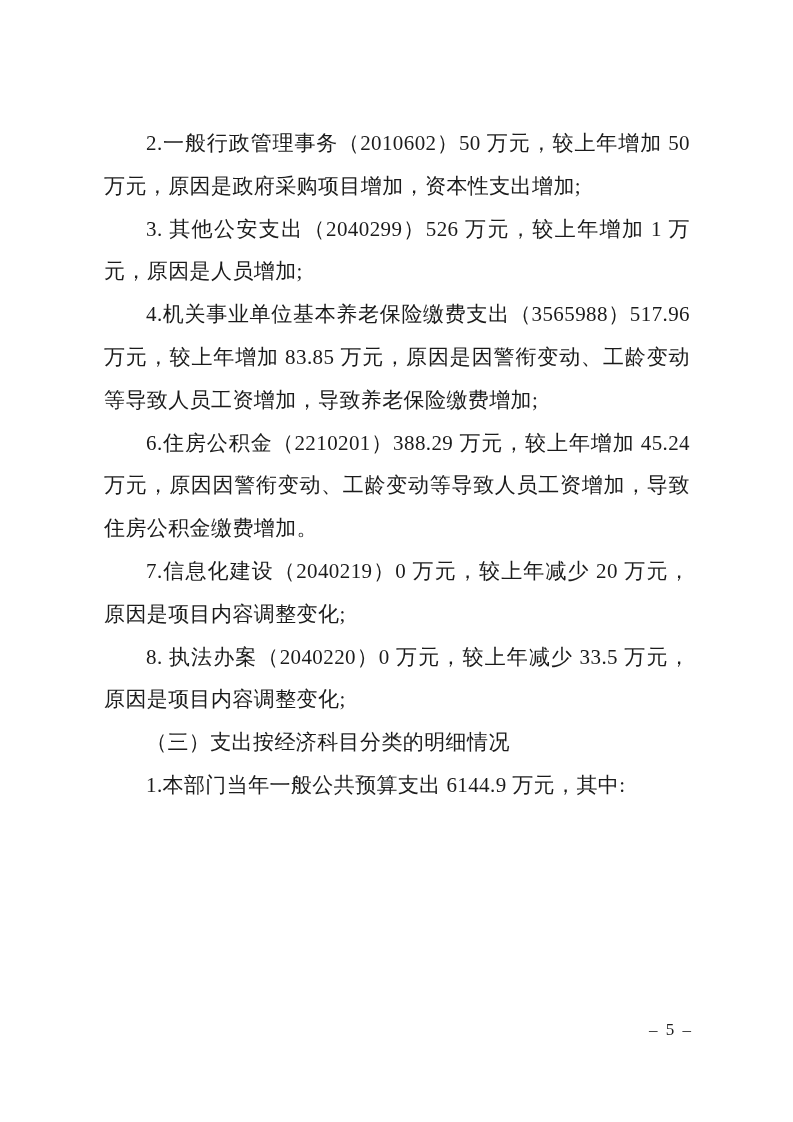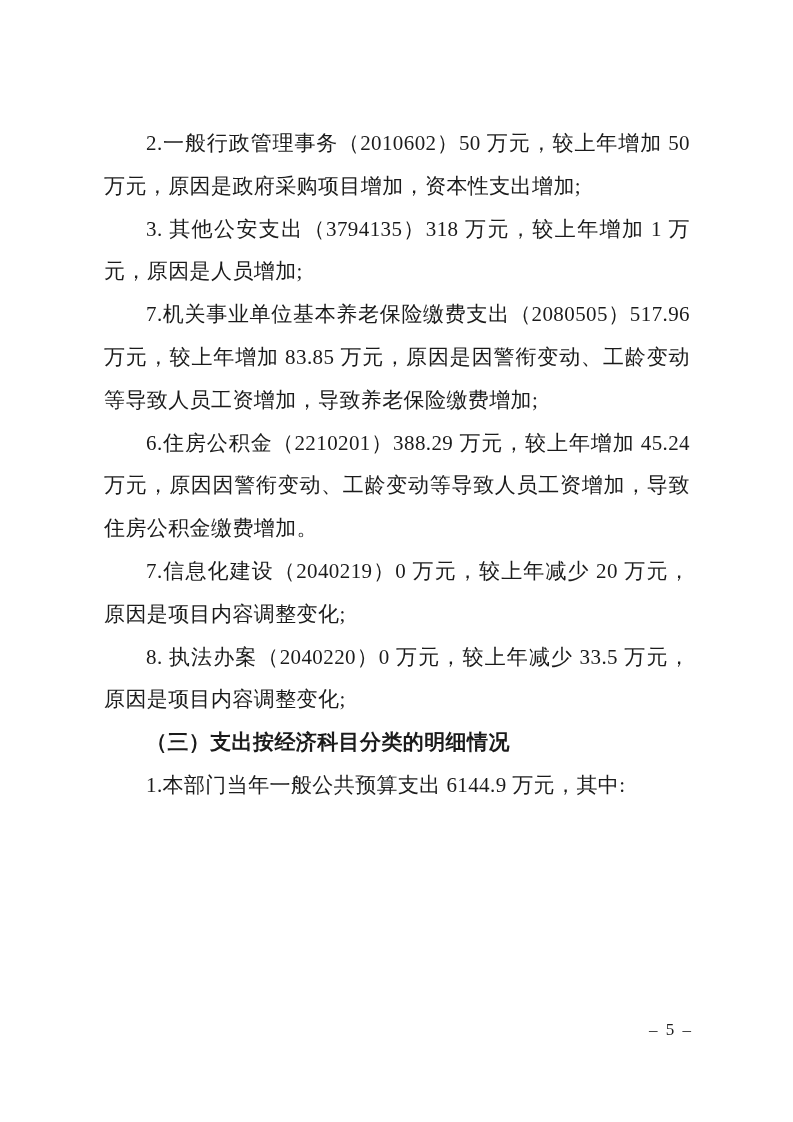"3. 其他公安支出（3794135）318 万元，较上年增加 1" p.para { text: 3794135）318 -> 2040299）526 }
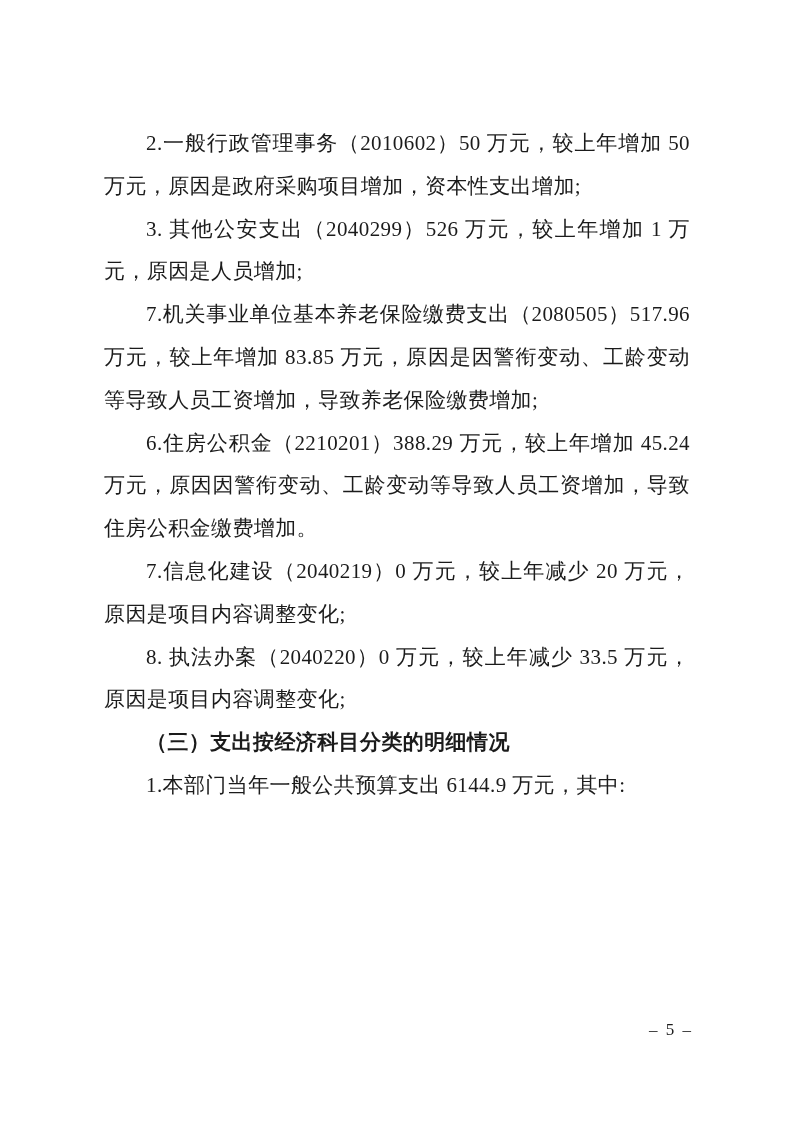"7.机关事业单位基本养老保险缴费支出（2080505）517.96" p.para { text: 7.机关事业单位基本养老保险缴费支出（2080505 -> 4.机关事业单位基本养老保险缴费支出（3565988 }
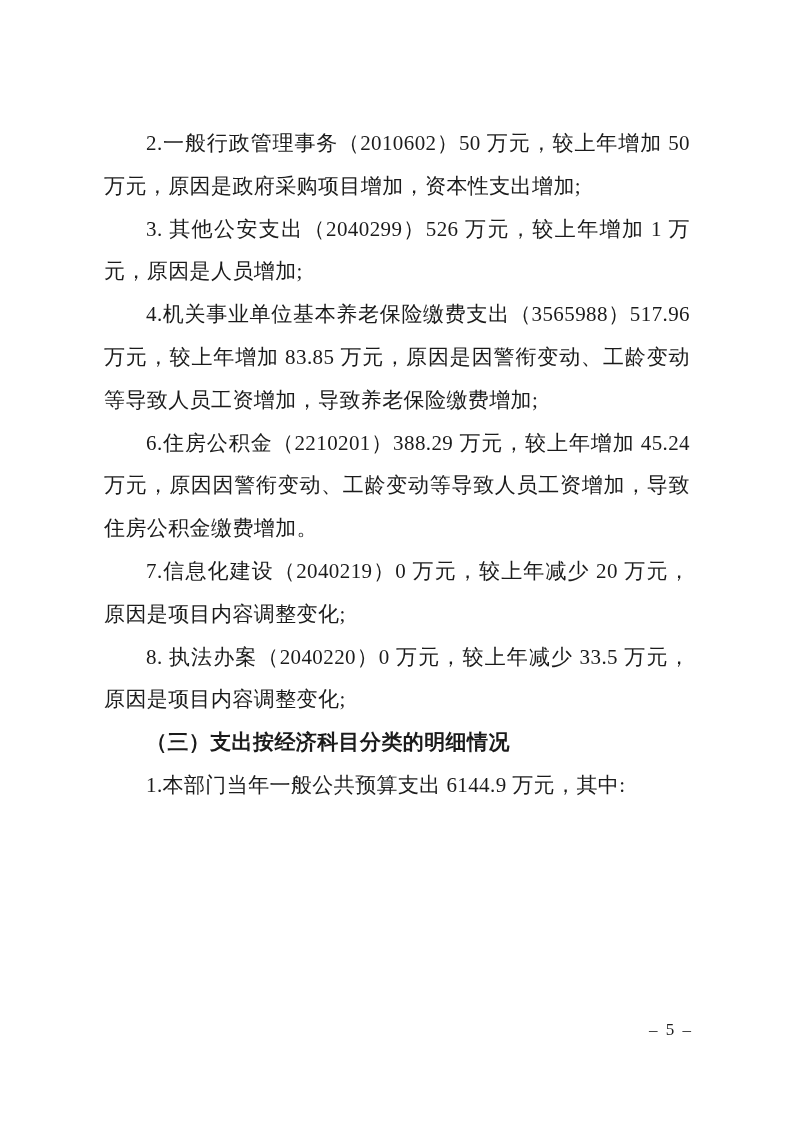"（三）支出按经济科目分类的明细情况" .para.heading { font-weight: bold -> normal }
